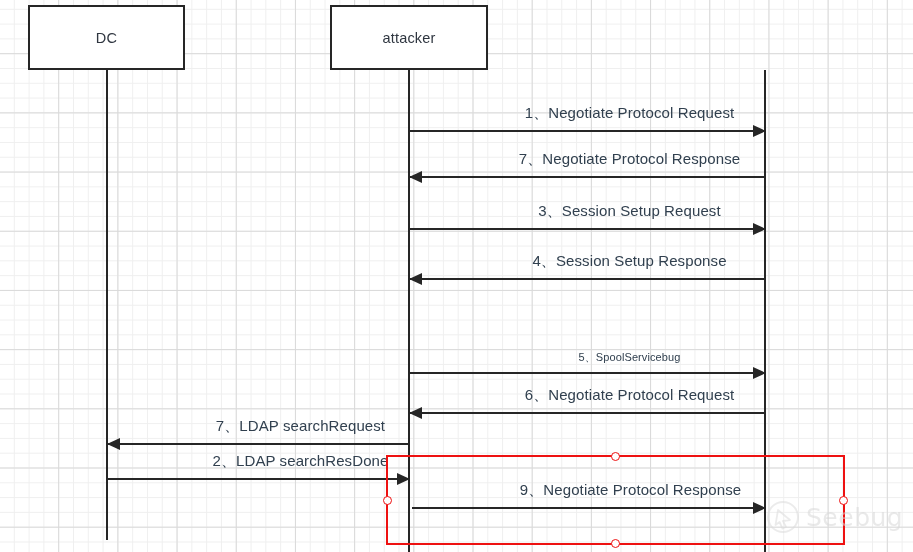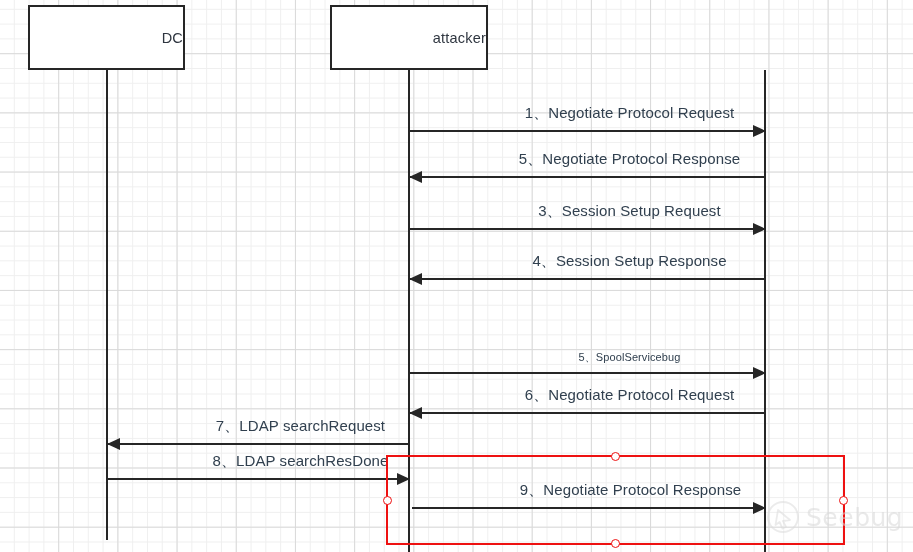"DC" .actor-box { justify-content: flex-end -> center }
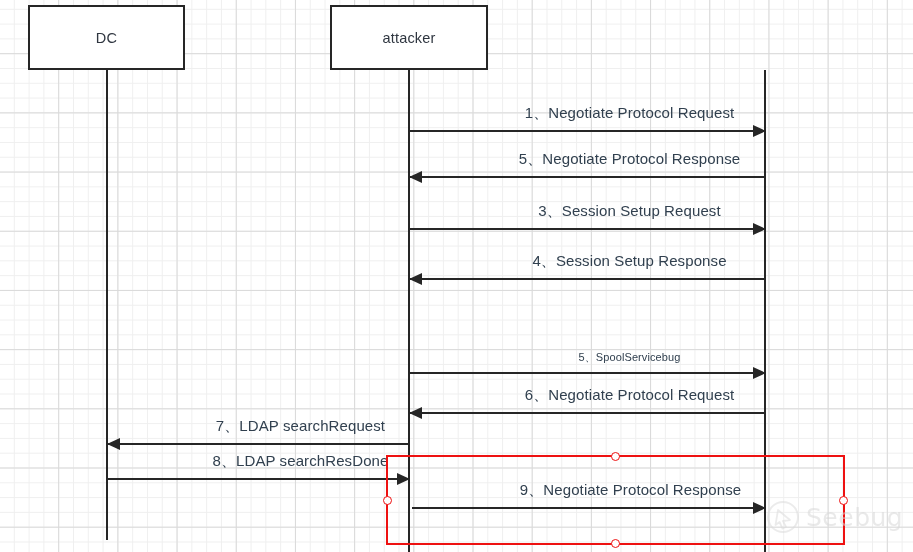"5、Negotiate Protocol Response" div.msg-label { text: 5 -> 7 }
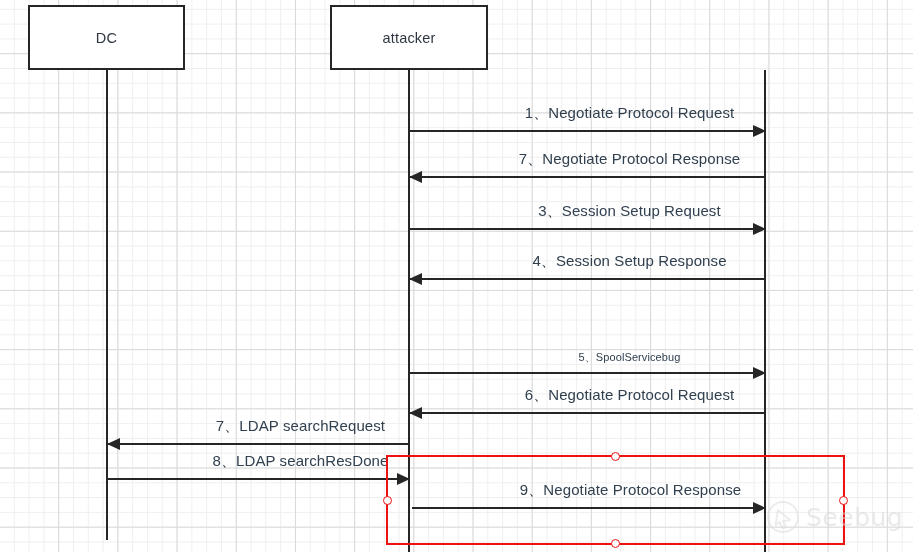"8、LDAP searchResDone" div.msg-label { text: 8 -> 2 }
